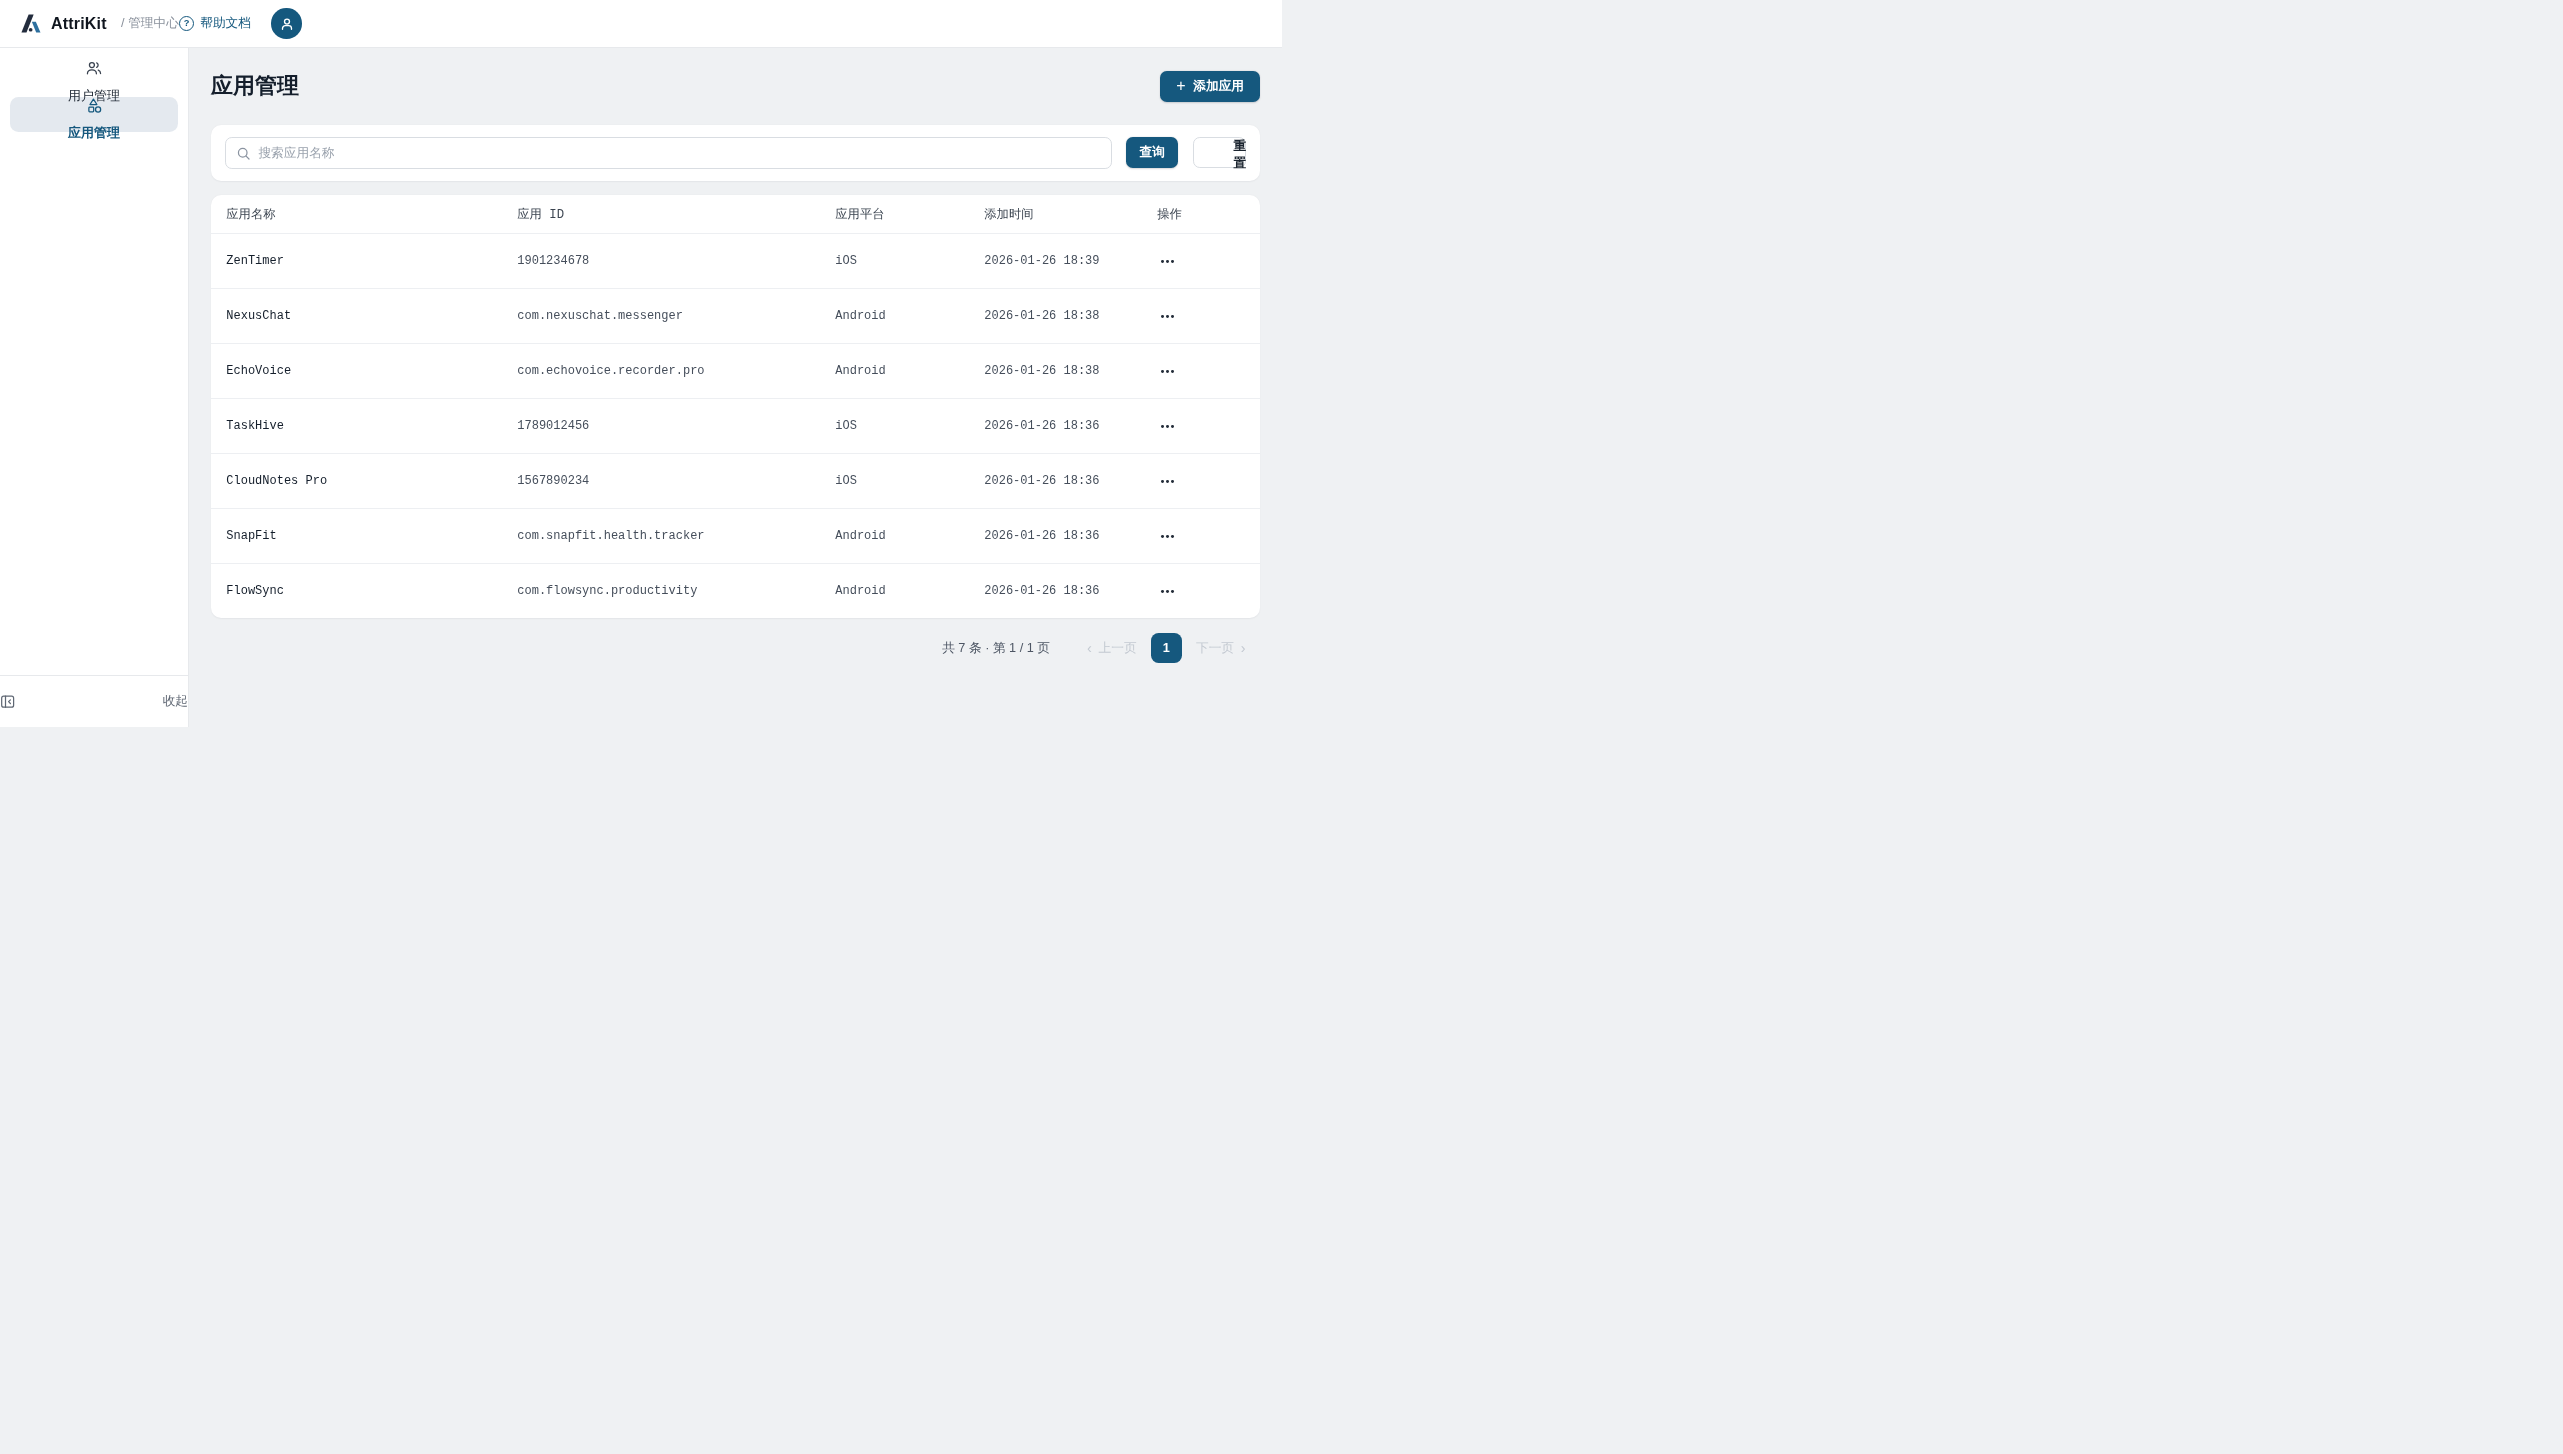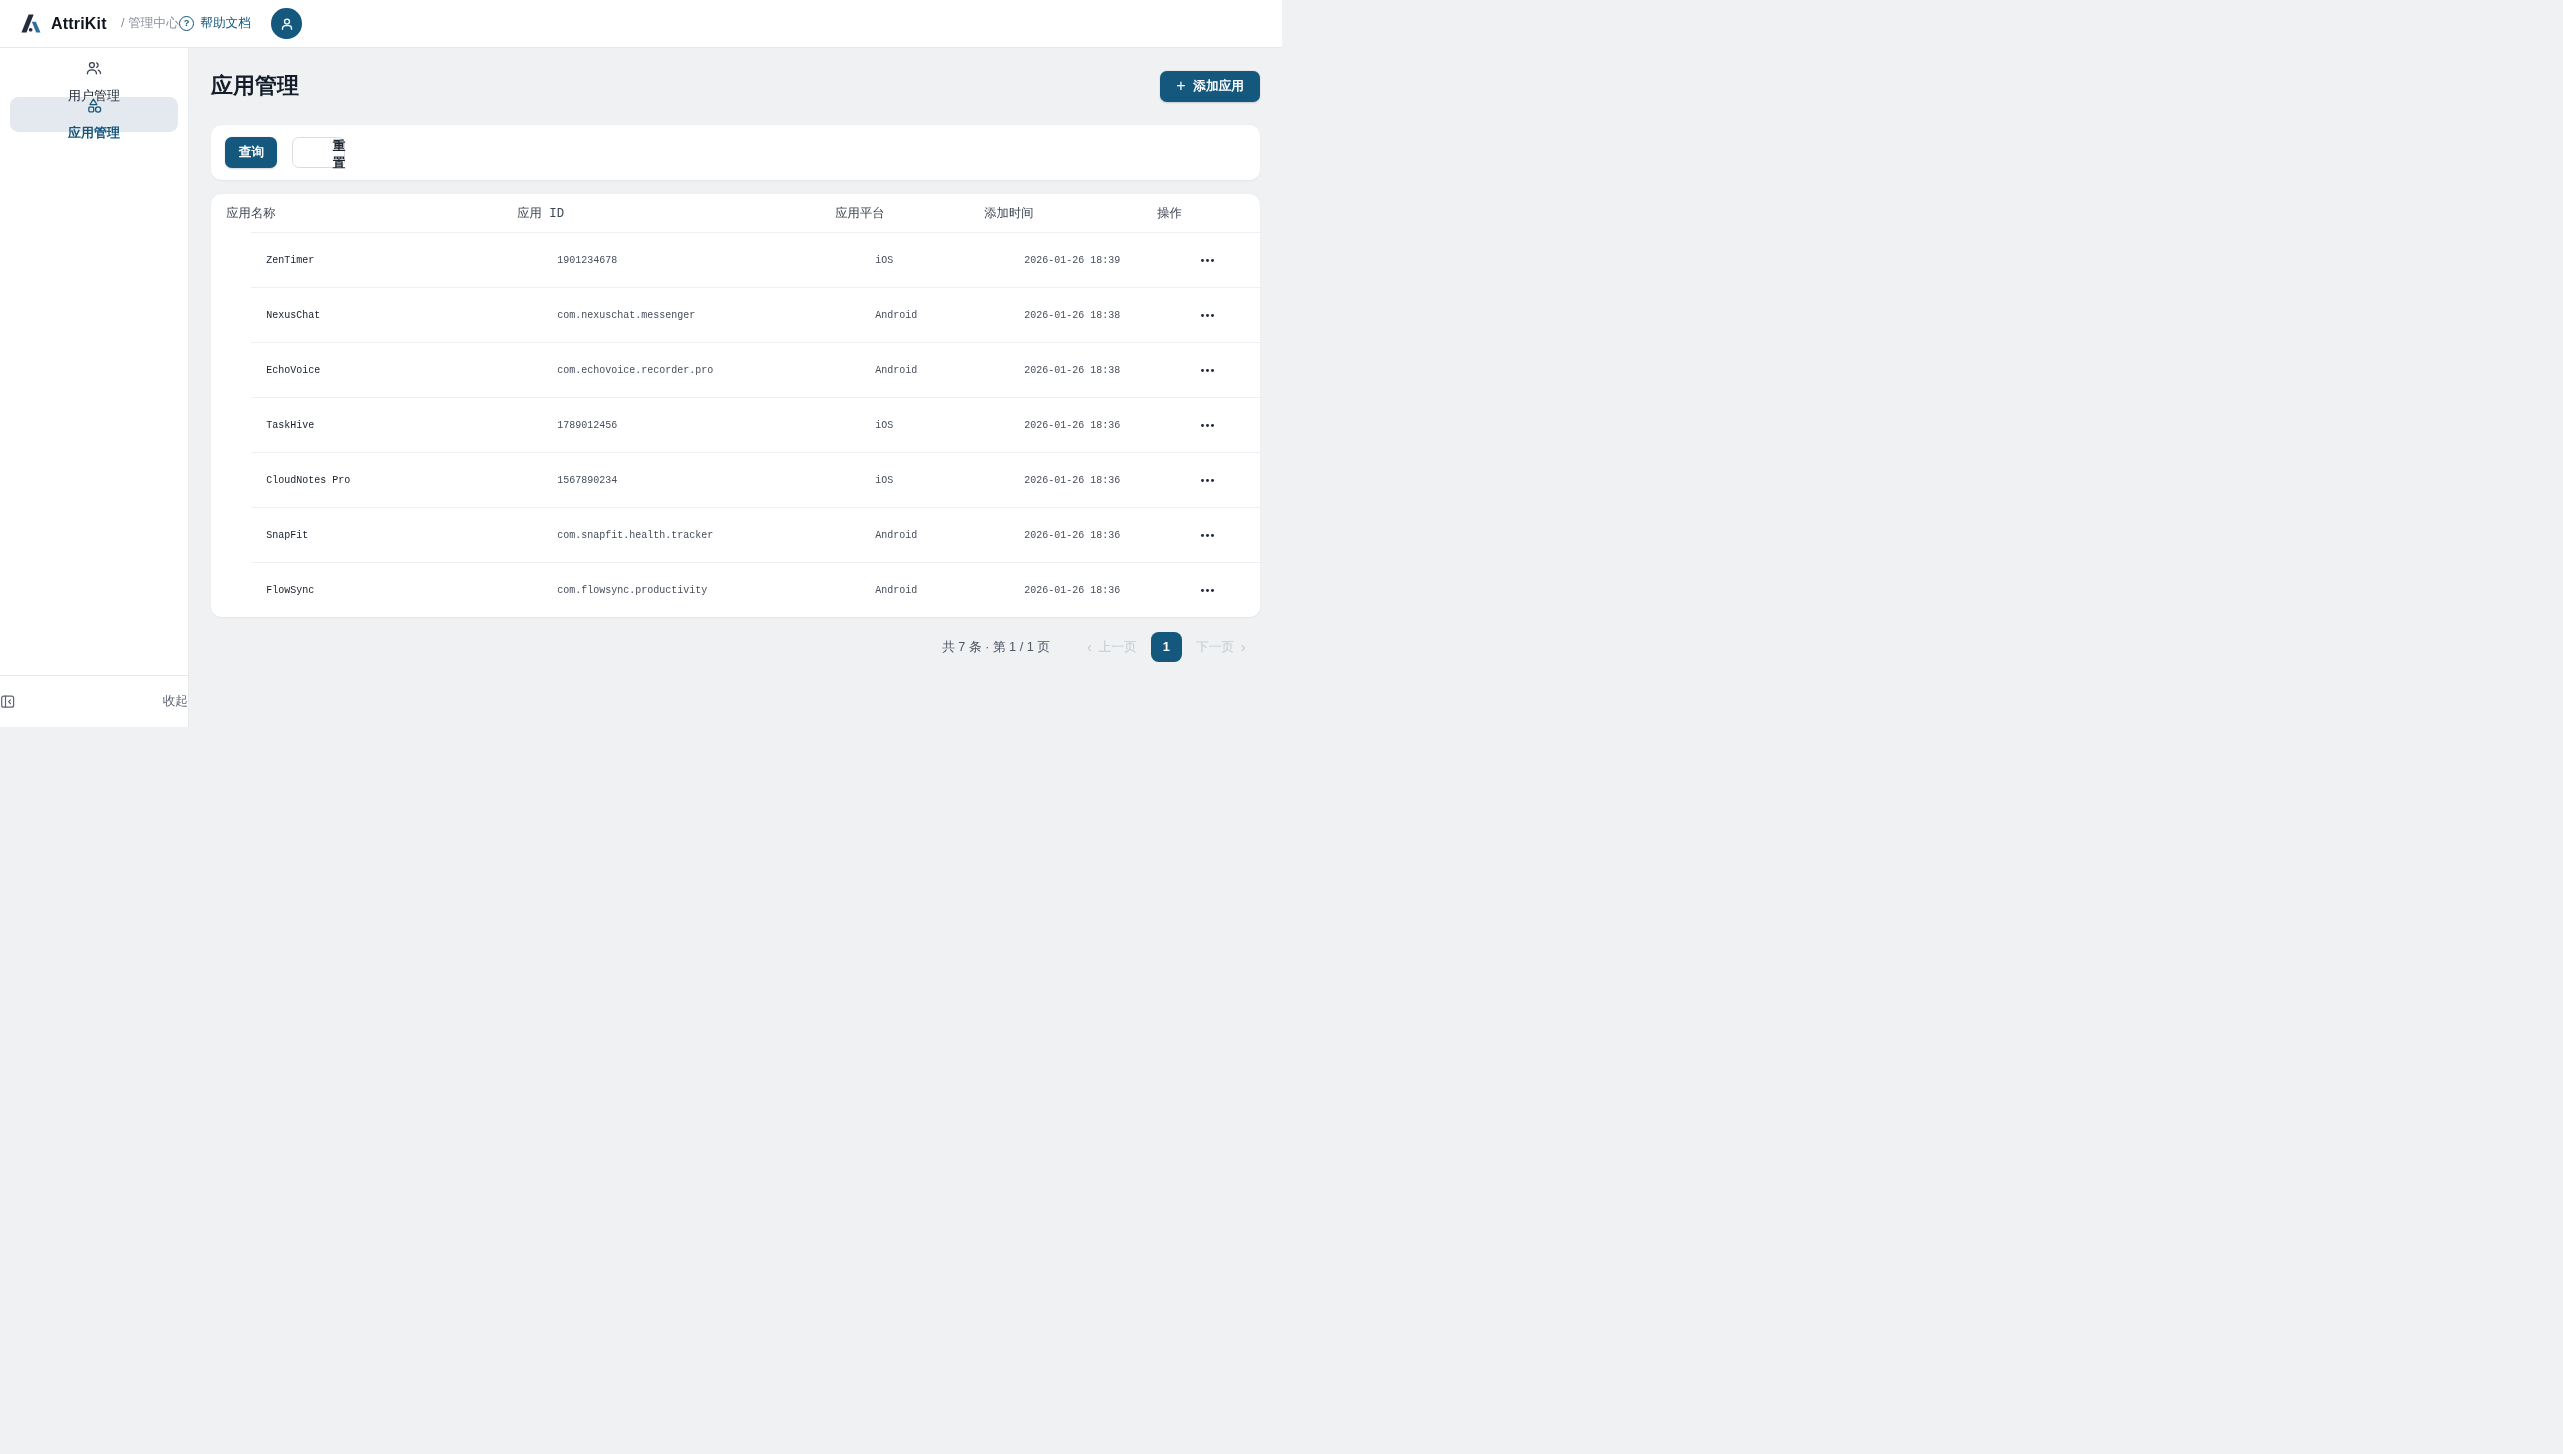"搜索应用名称" div.search-box { html: none -> <div> <span> <svg> <circle></circle> <line></line> </svg> </span> <input> </div> }
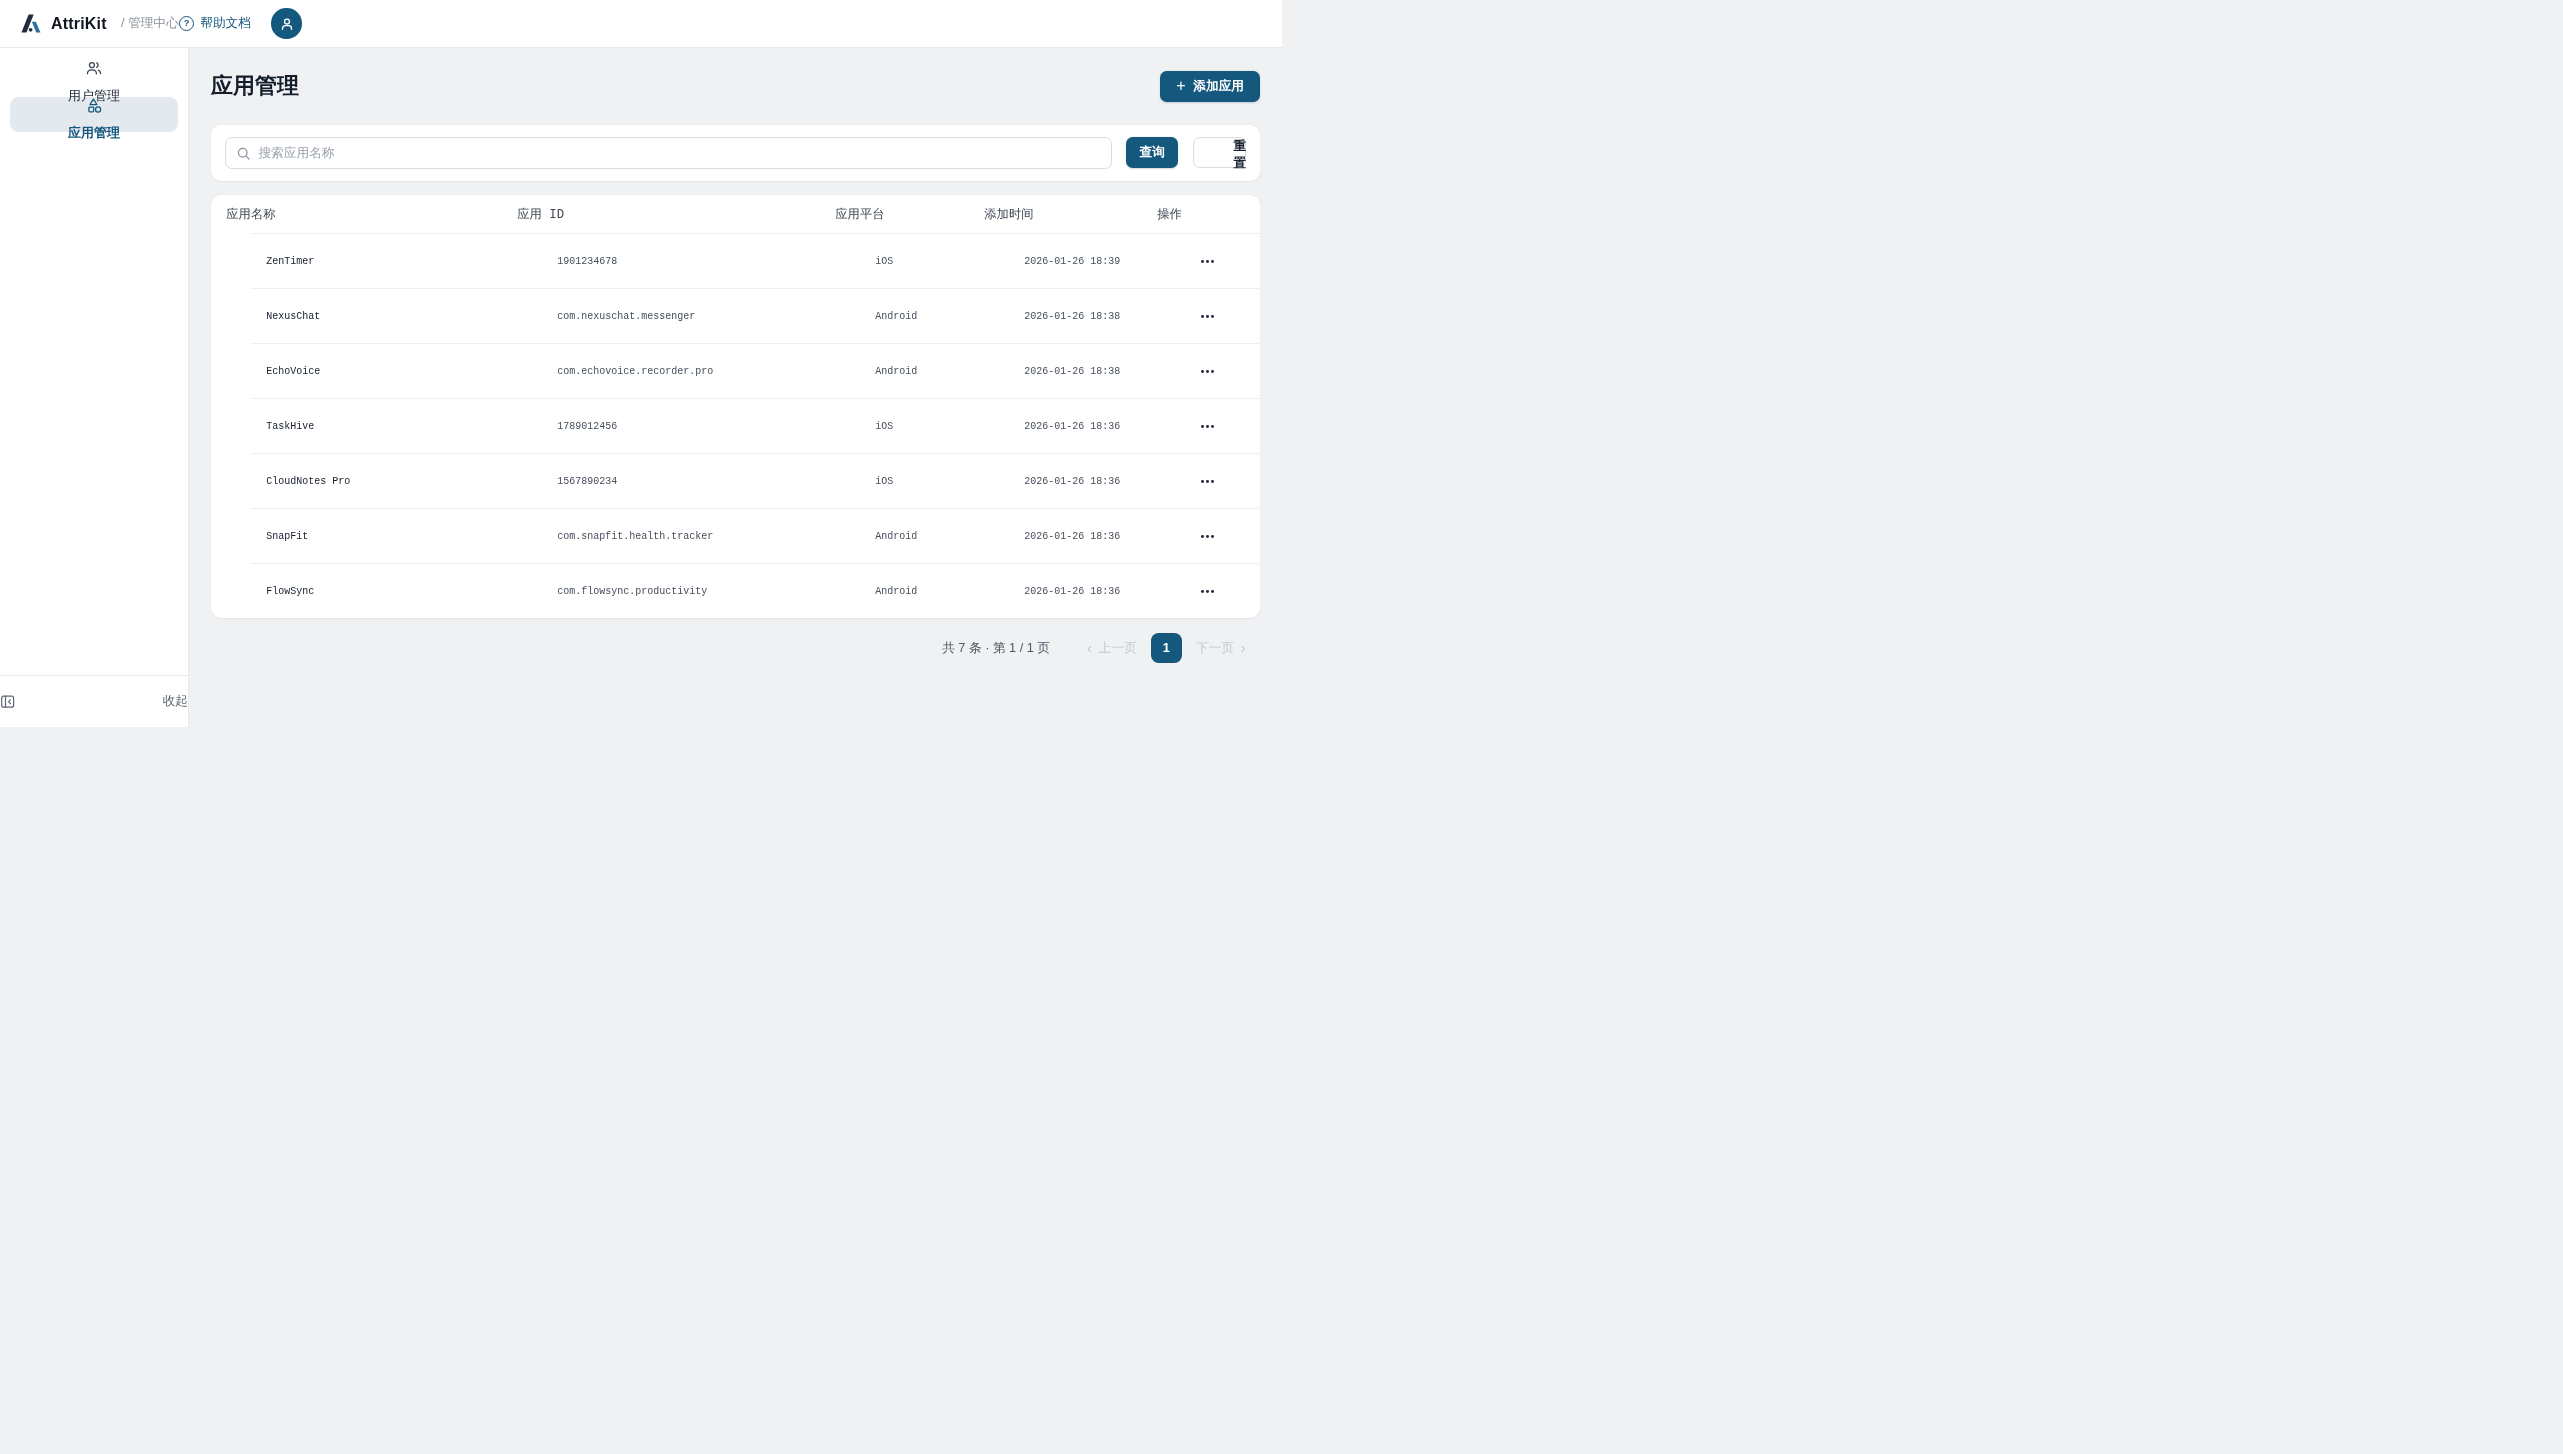"ZenTimer" .t-body .t-row { font-size: 10px -> 12px; margin-left: 40px -> none }
